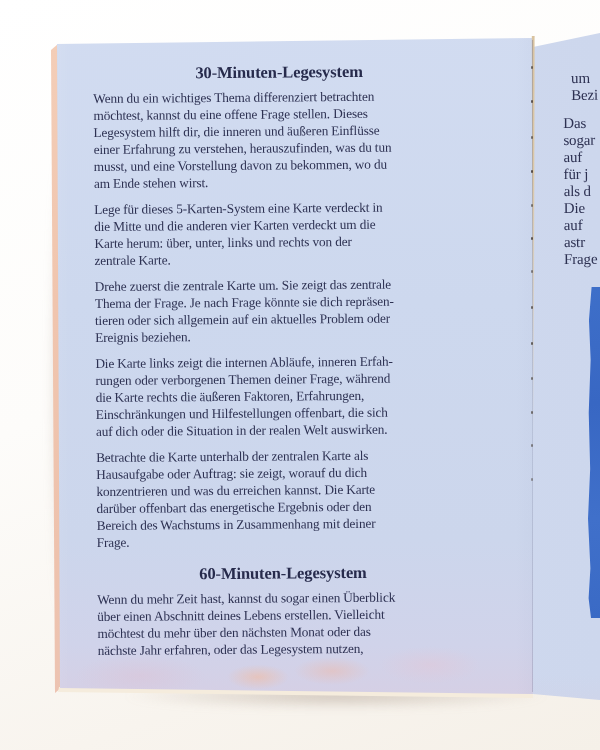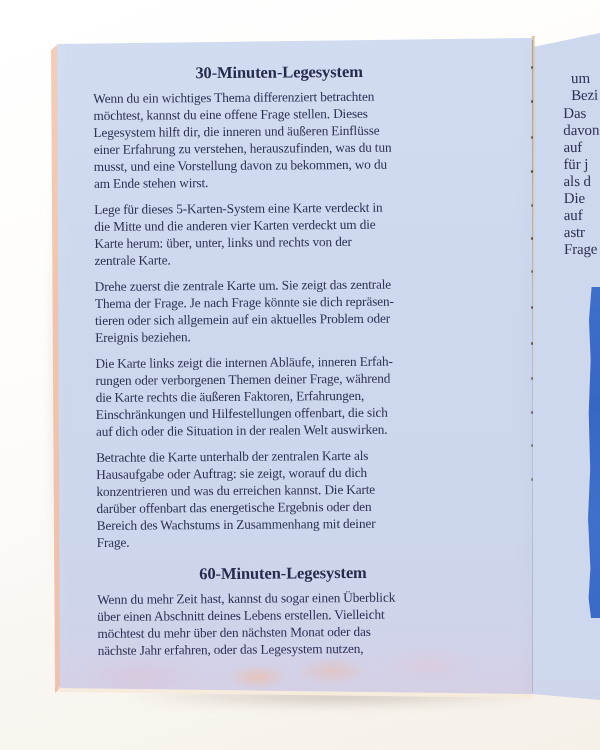"Bezi" .frag.para-end { margin-bottom: 1px -> 11px }
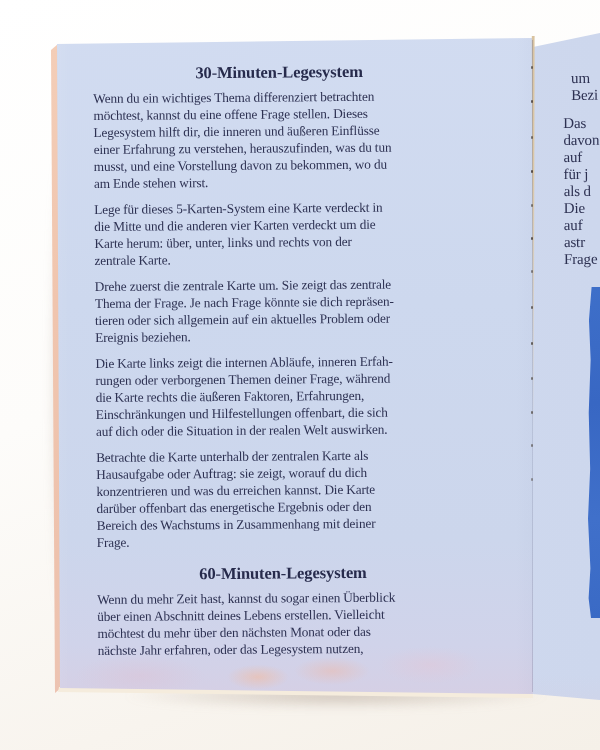"davon" div.frag { text: davon -> sogar }
